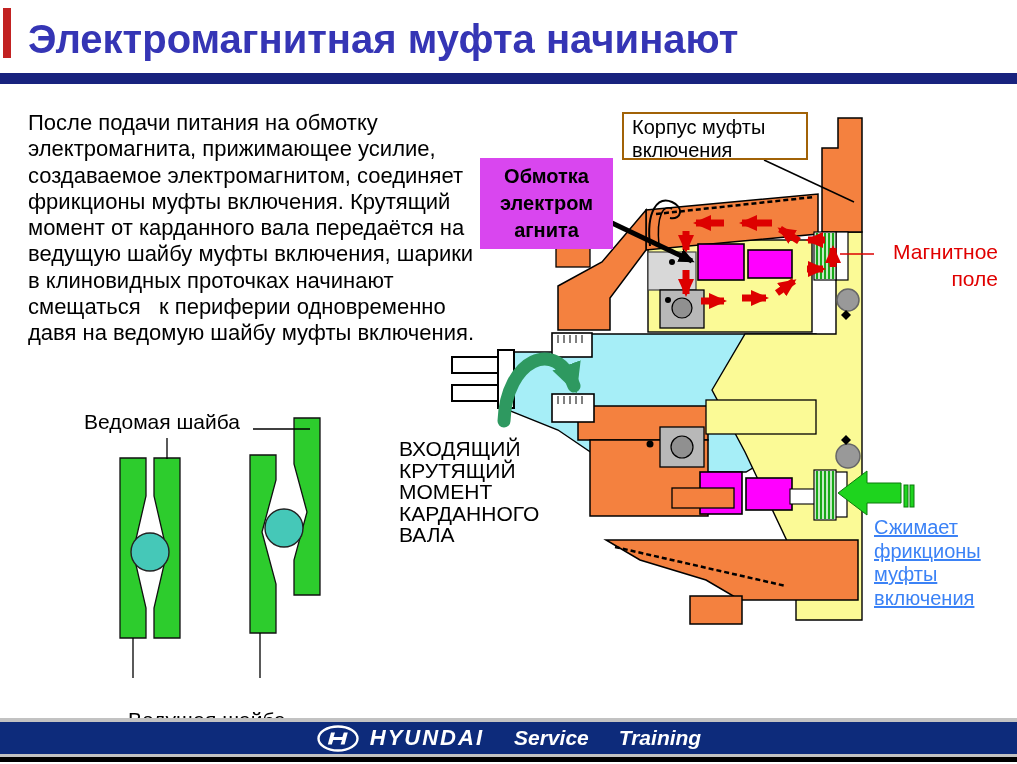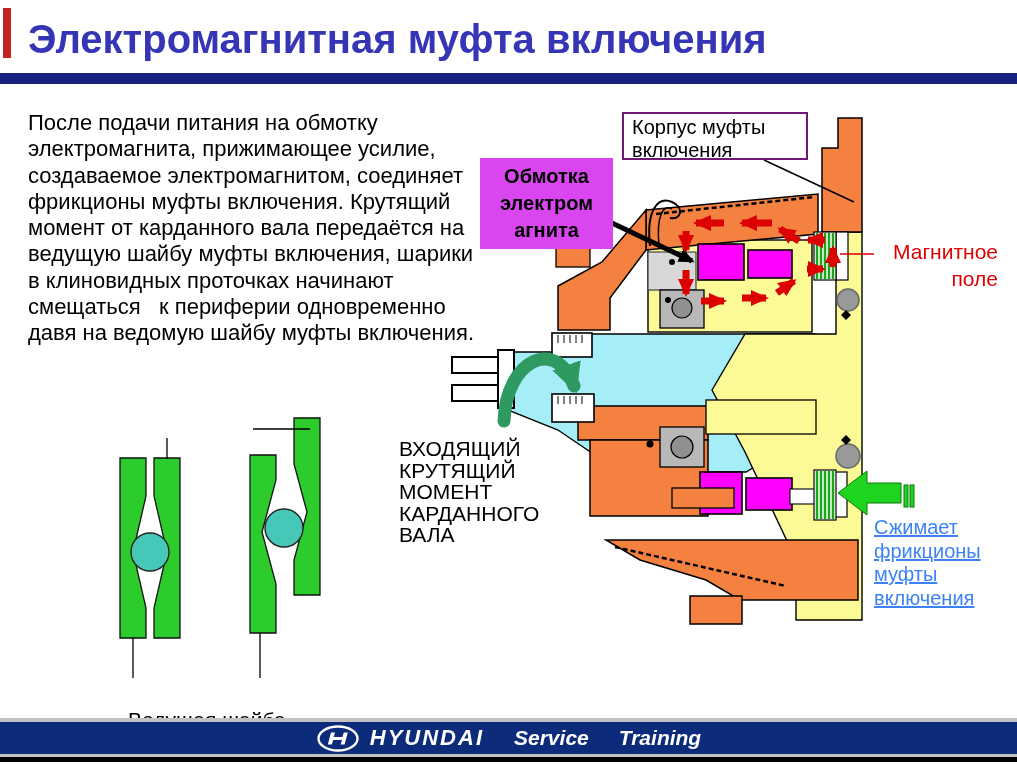"Электромагнитная муфта включения" div.abs { text: включения -> начинают }
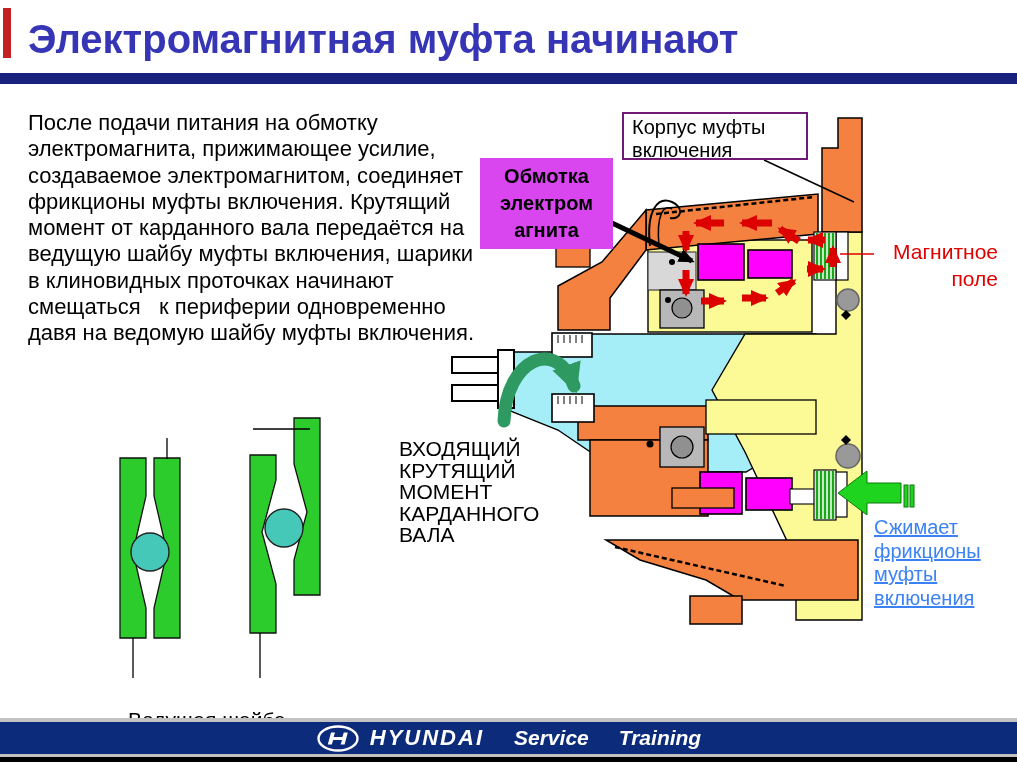"Корпус муфты" .housing-label { border: 2px solid #701a75 -> 2px solid #a16207 }
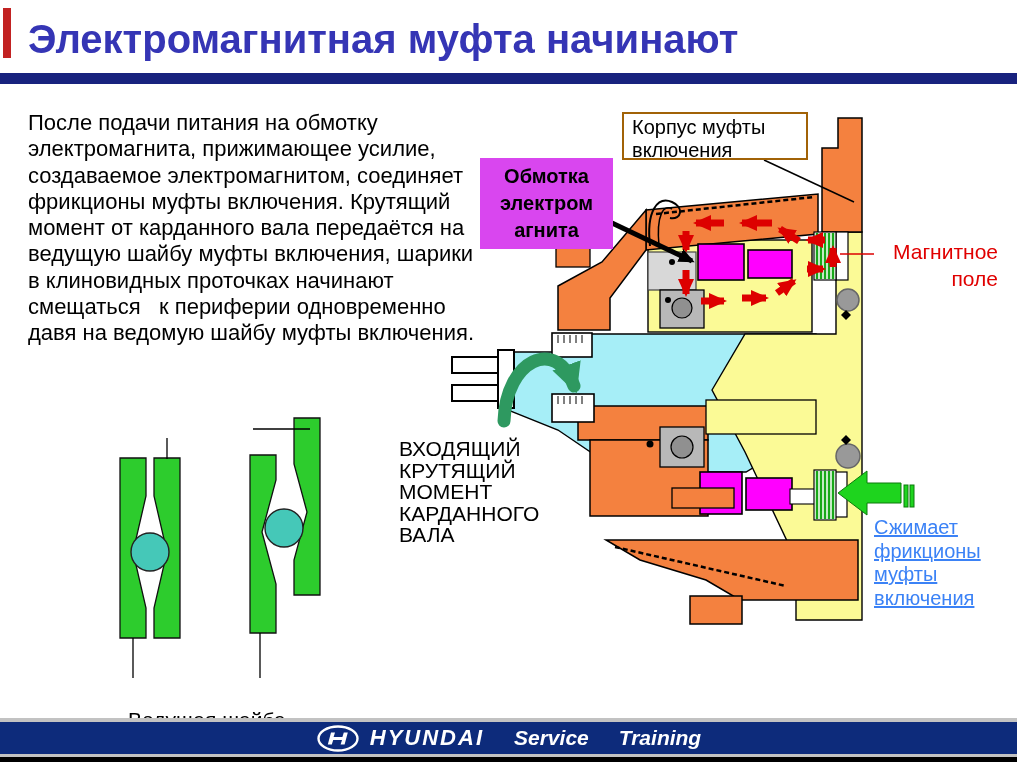"Ведомая шайба" div.abs { html: none -> <div>Ведомая шайба</div> }
